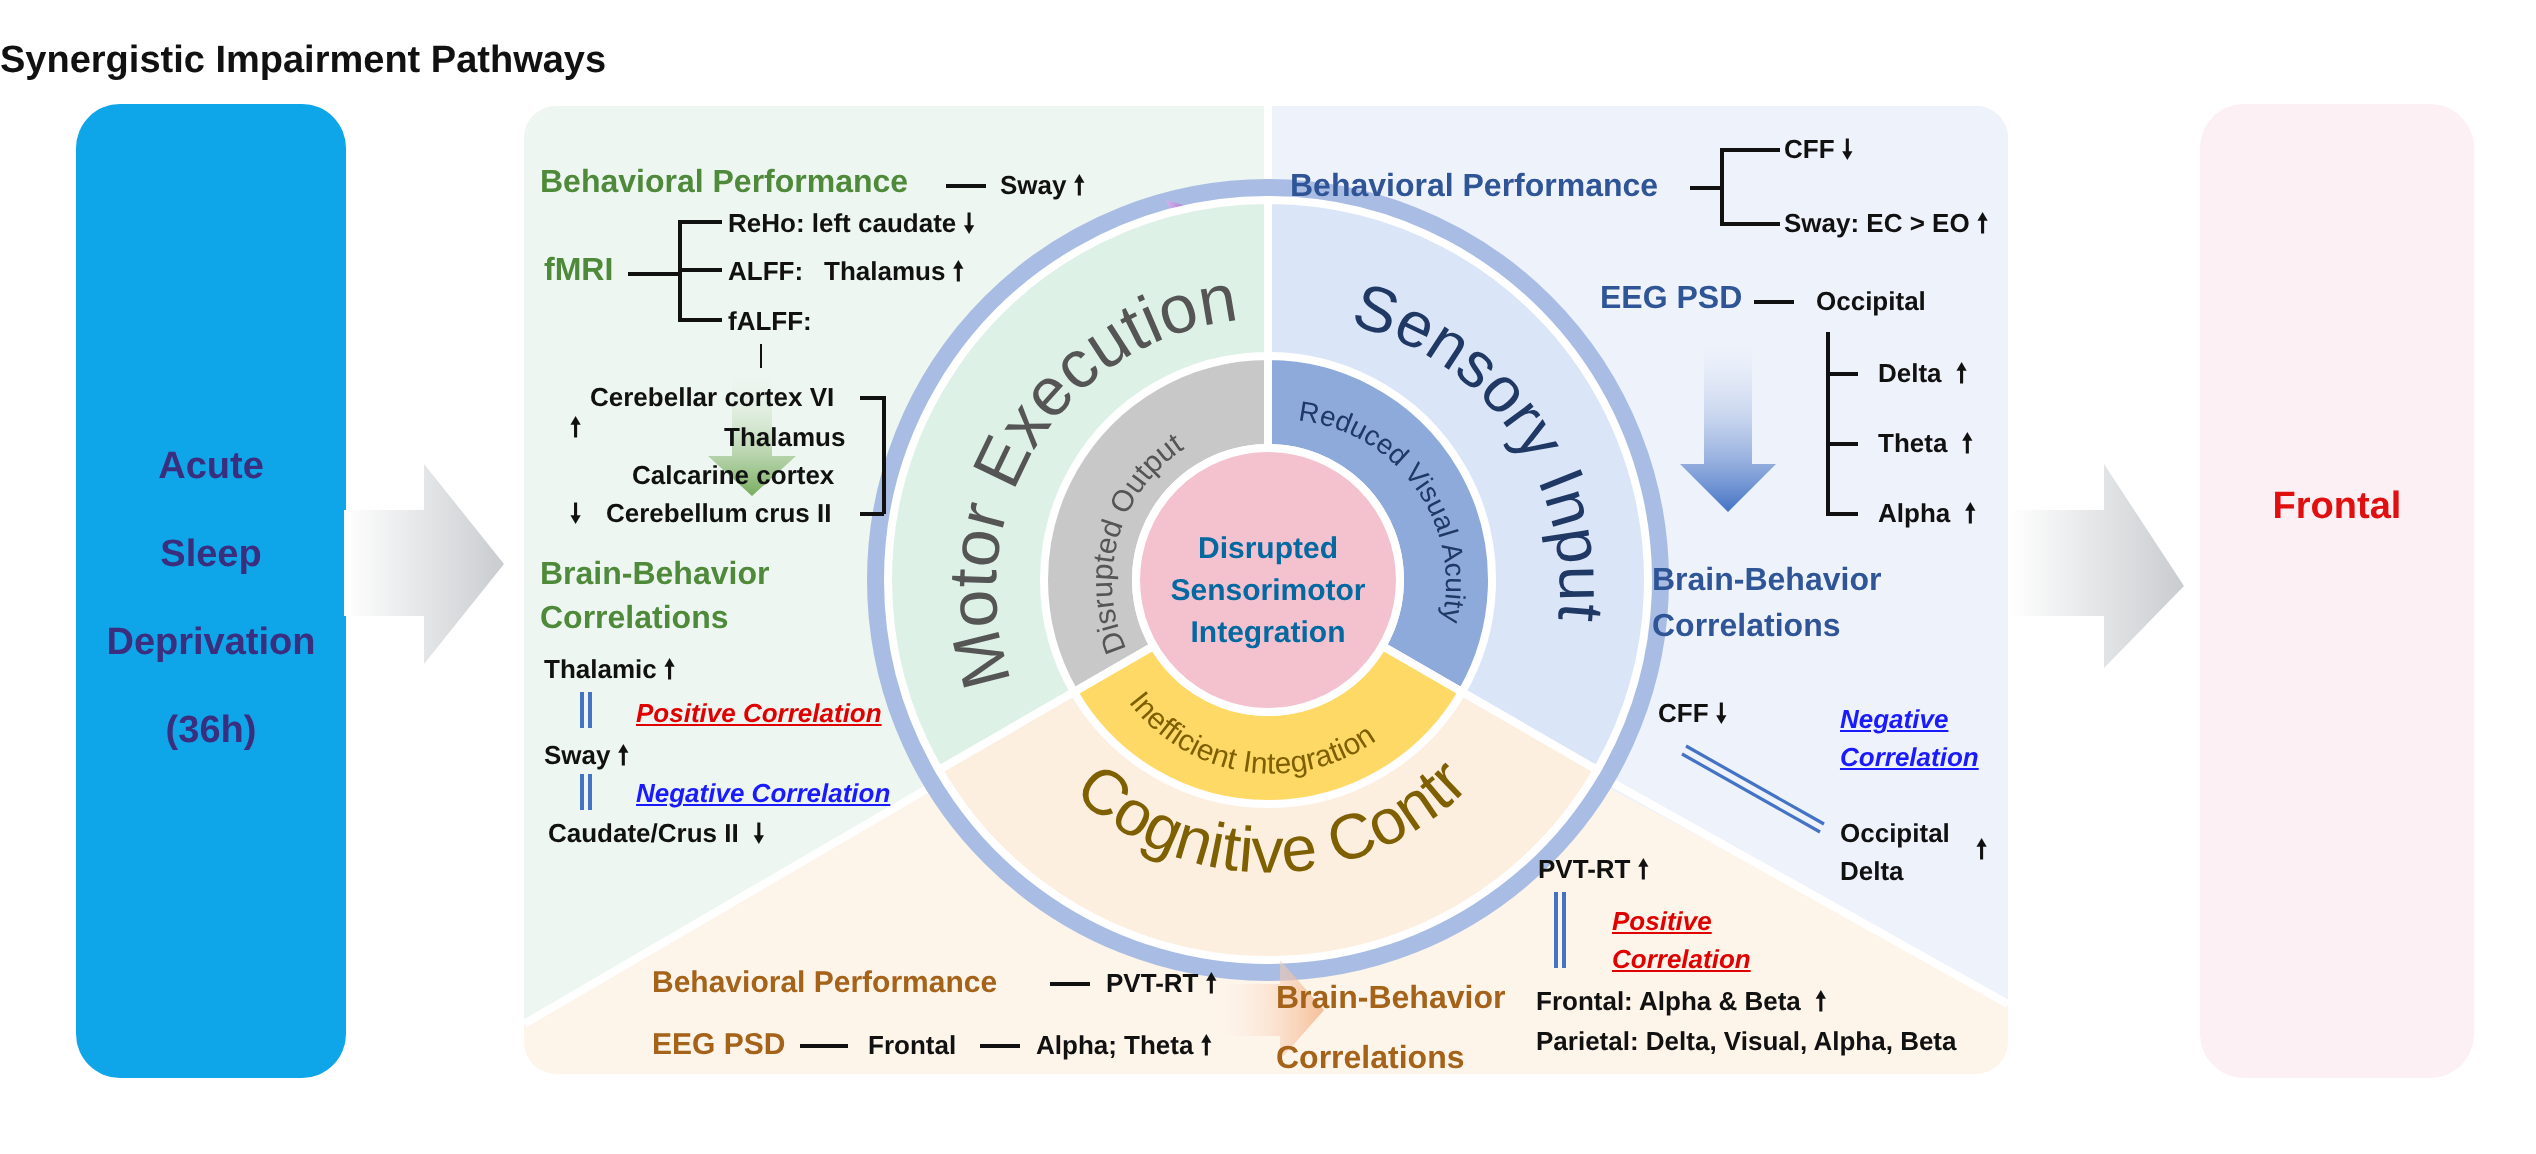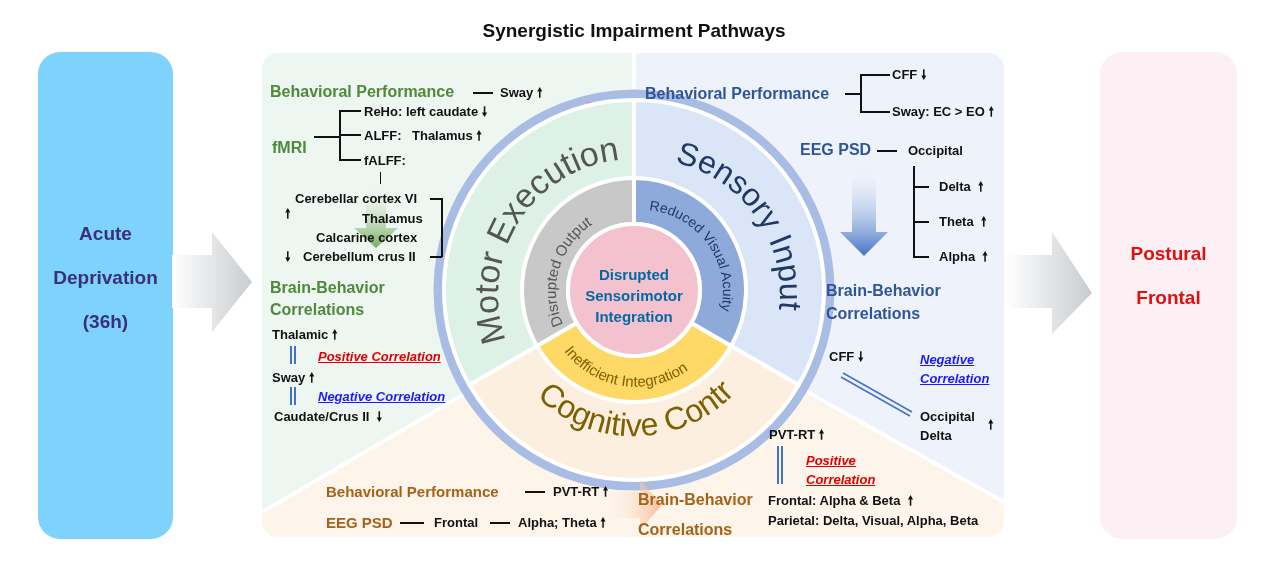"Synergistic Impairment Pathways" #title { text-align: center -> none }
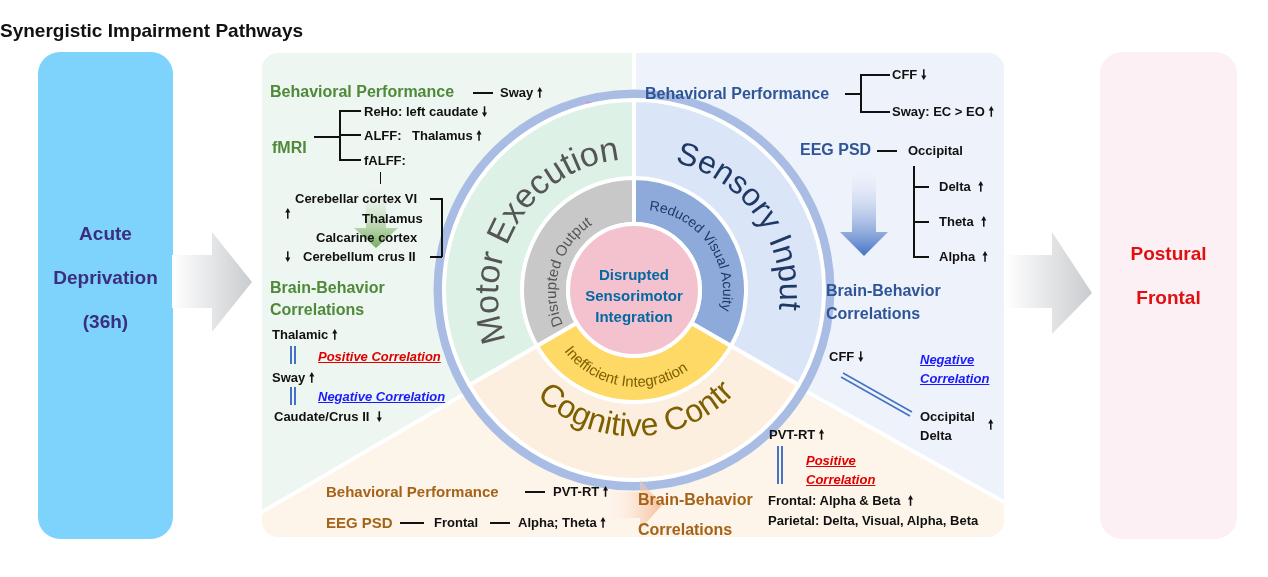"fMRI" div.t { top: 140px -> 128px }
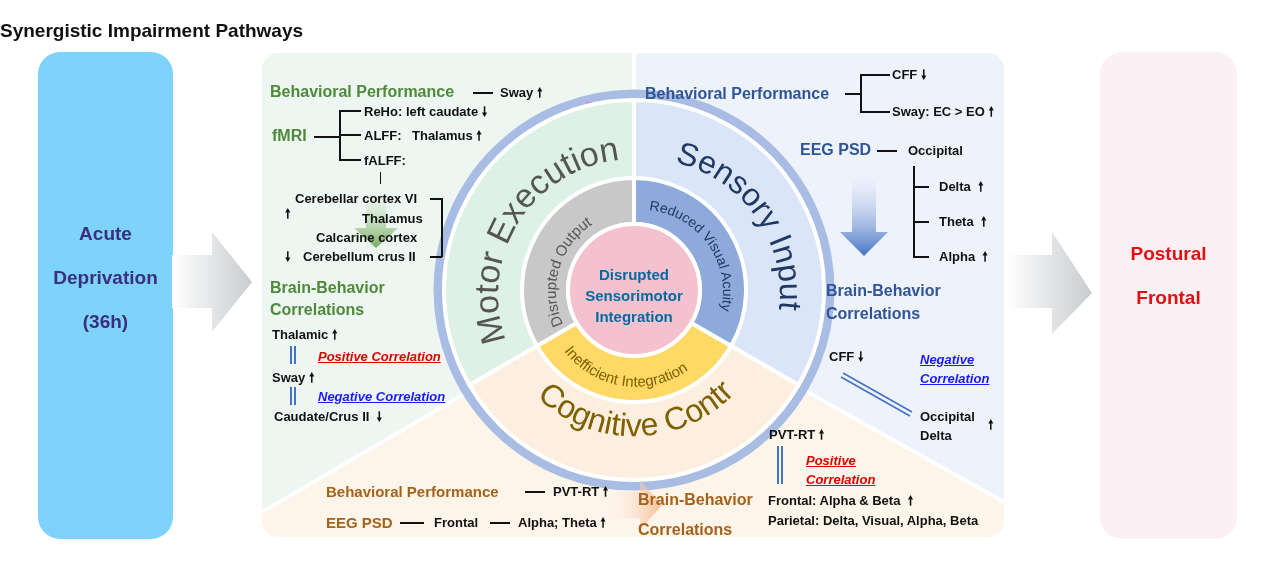"Acute" div.side-box { background: #7dd3fc -> #0ea5e9 }
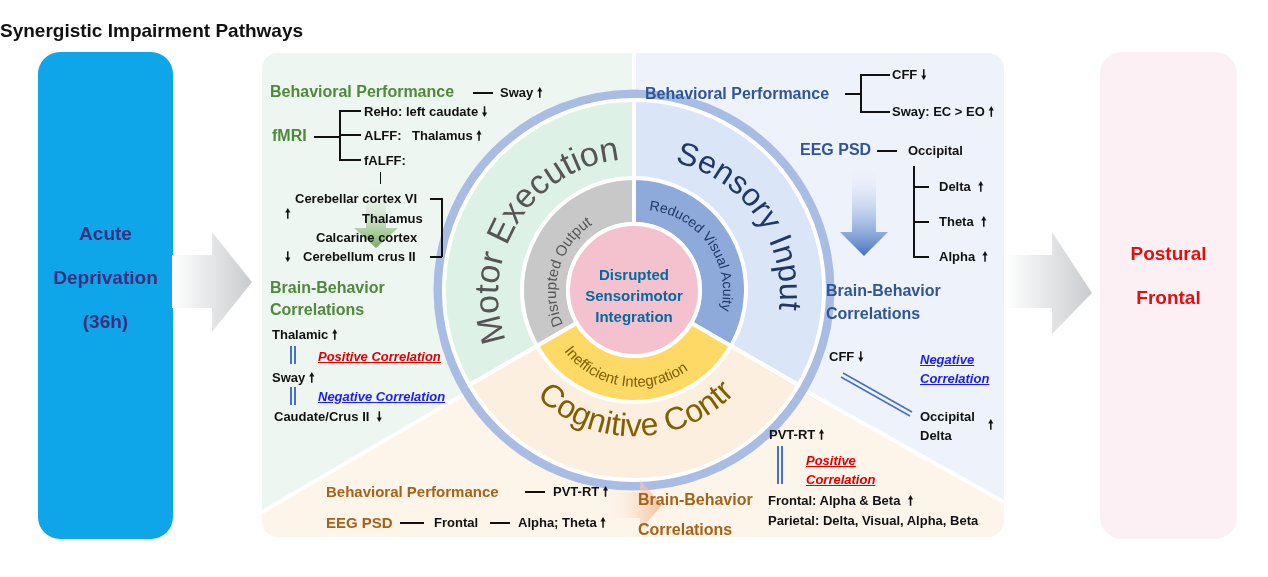"Postural" div { html: <div>Postural</div> -> none }
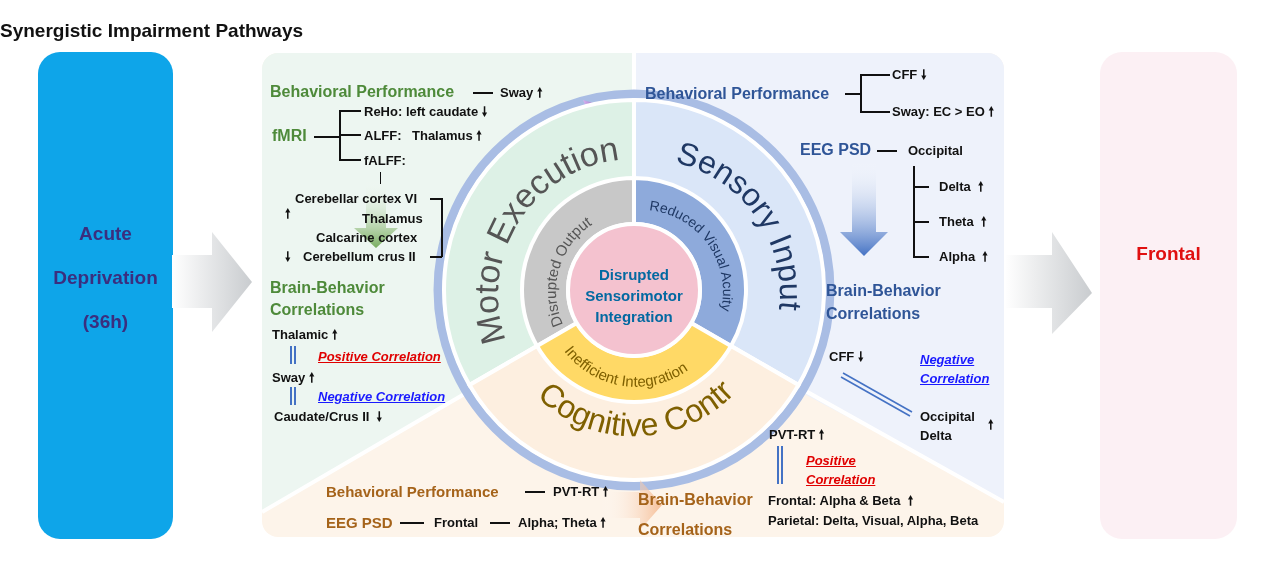"Sleep" div { html: none -> <div>Sleep</div> }
